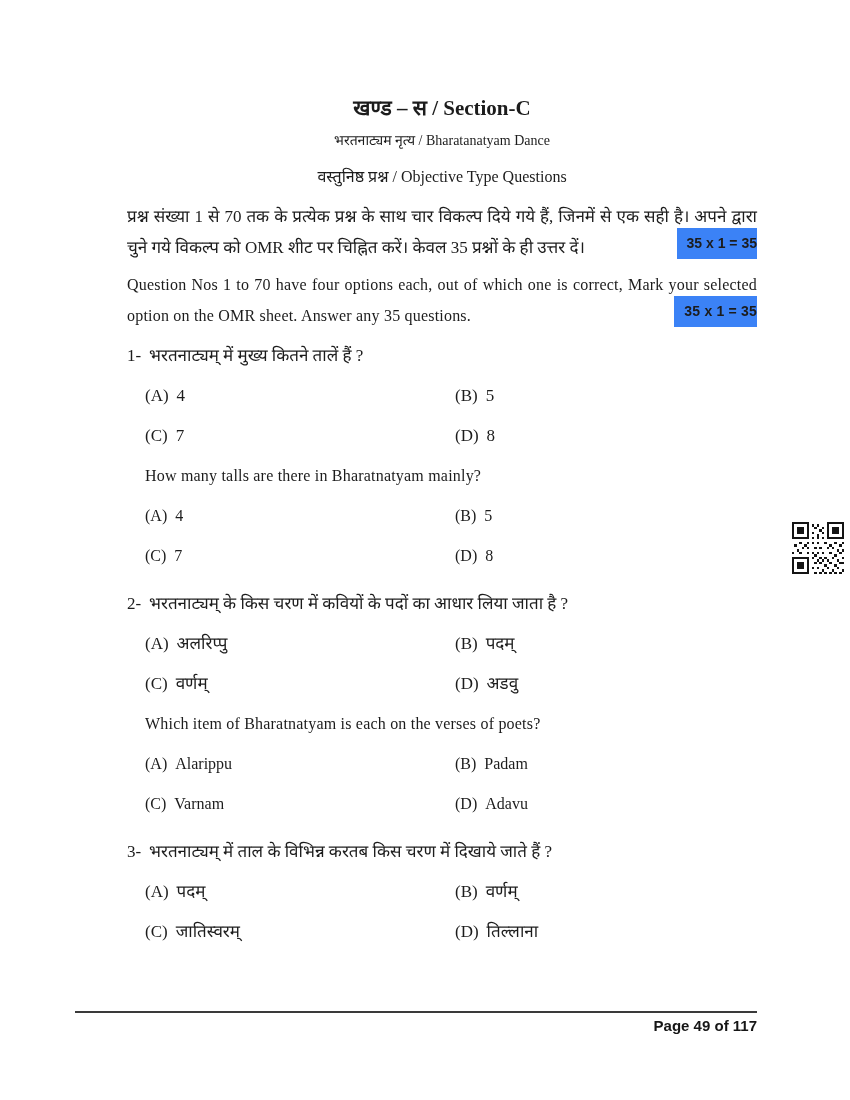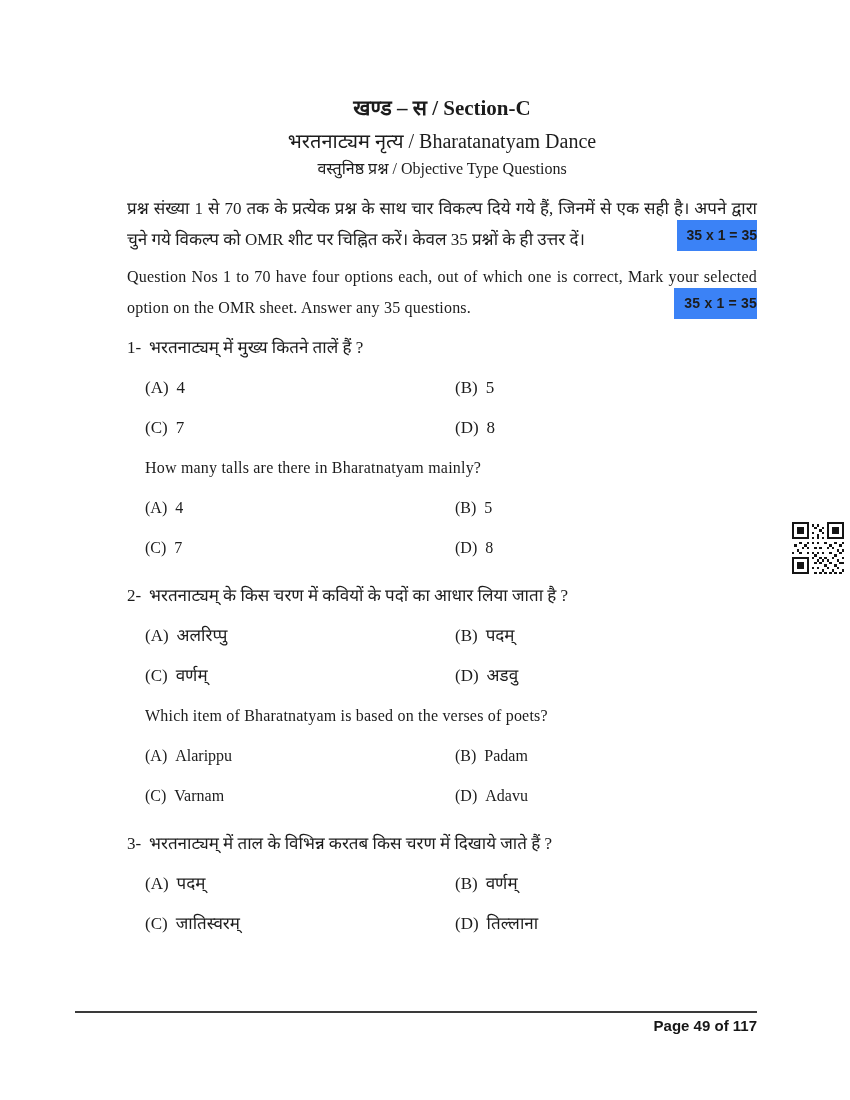"भरतनाट्यम नृत्य / Bharatanatyam Dance" .hdr-subject { font-size: 20px -> 14px; margin-bottom: 6px -> 14px }
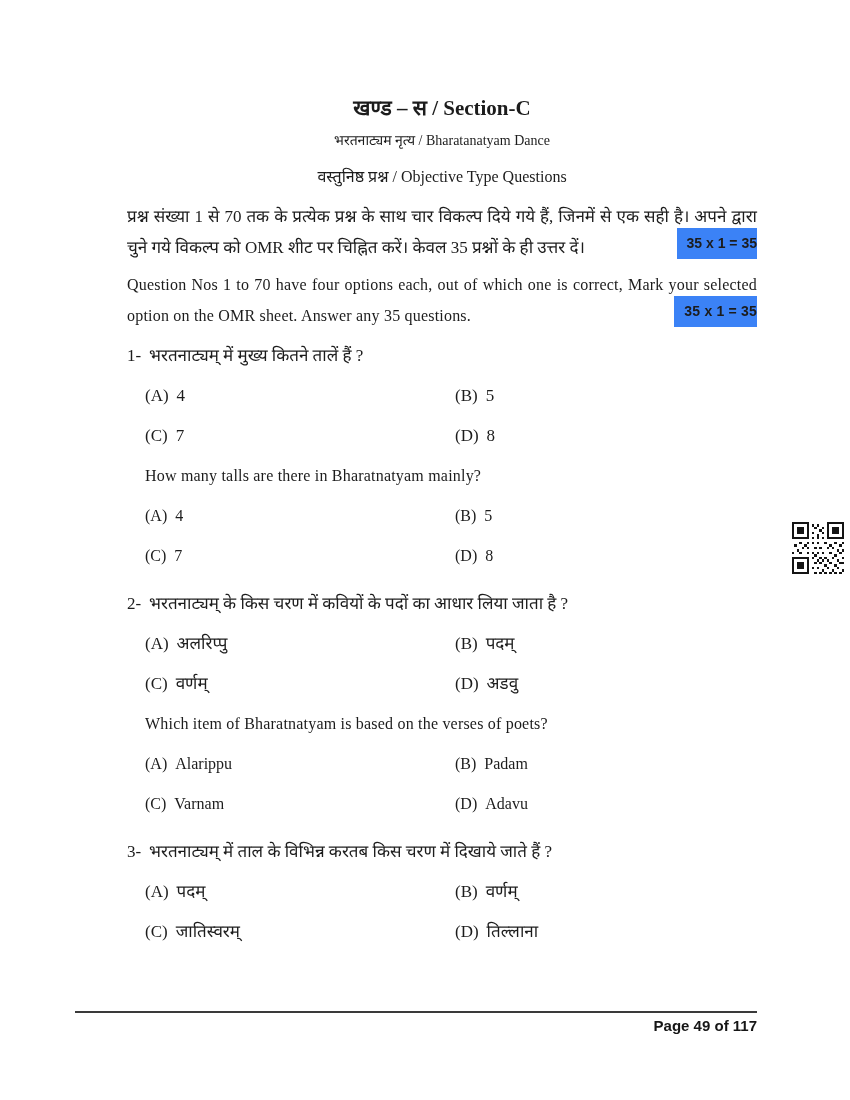"Which item of Bharatnatyam is" div.q-en { text: based -> each }
